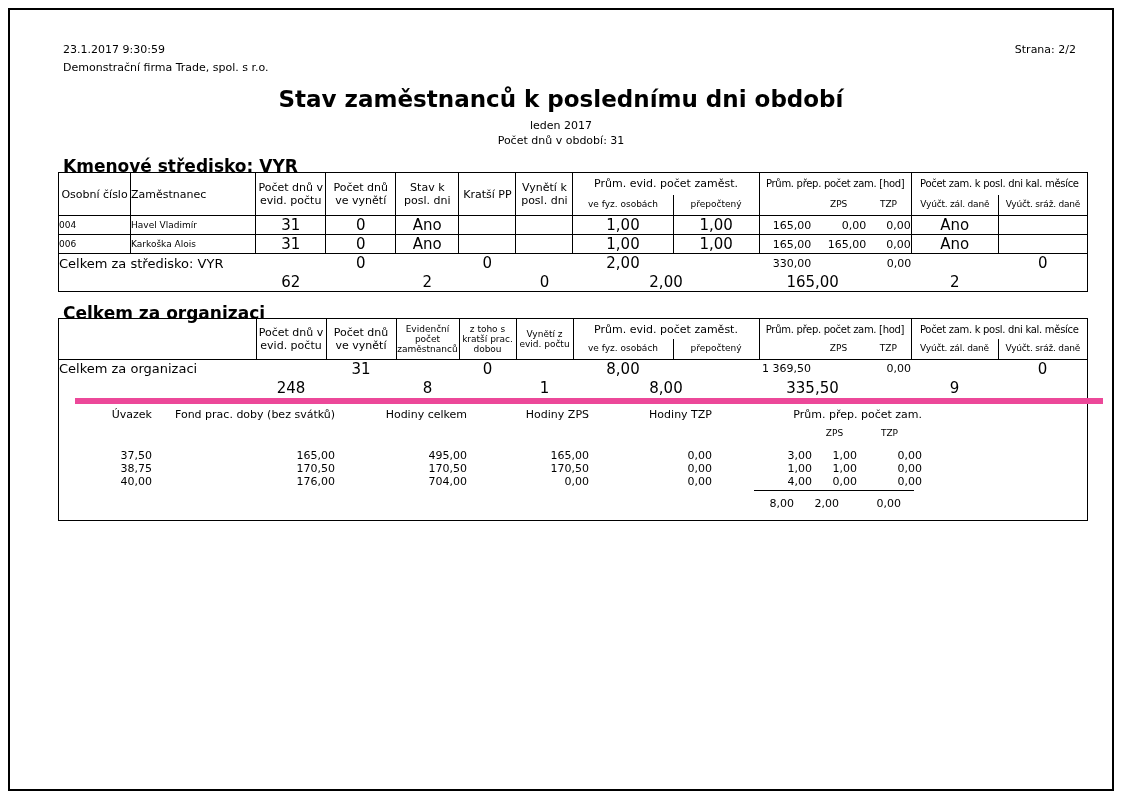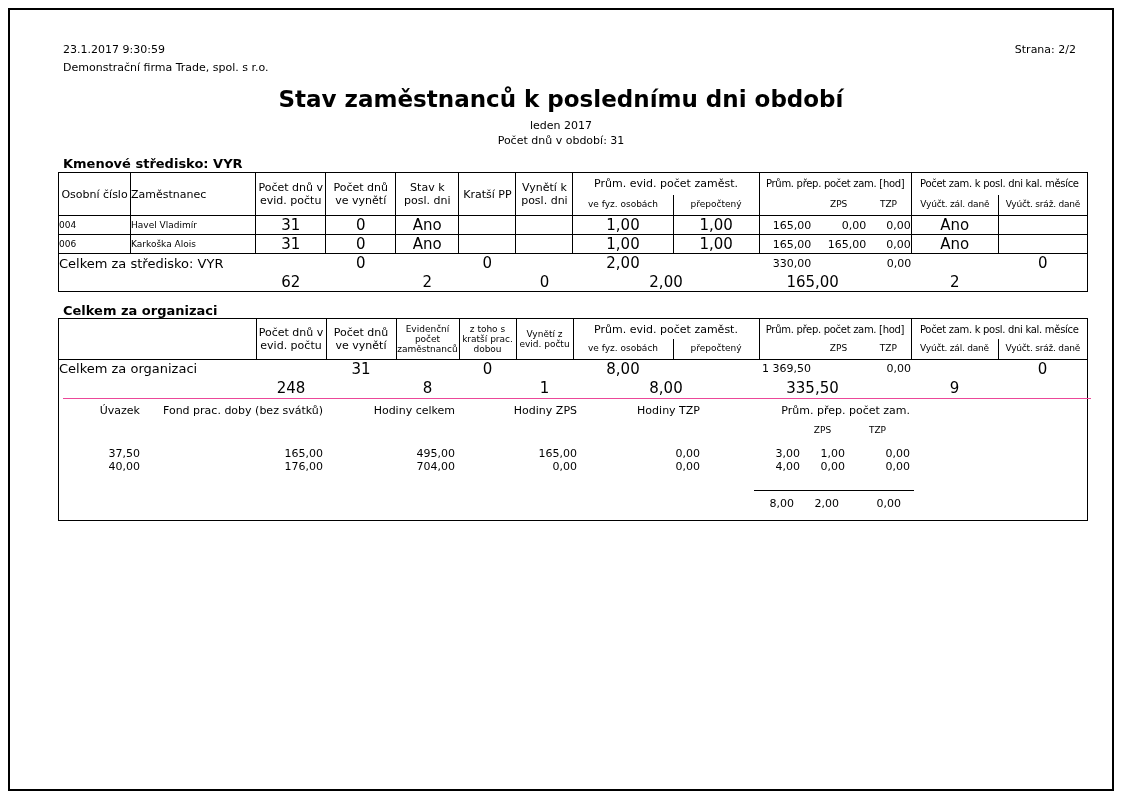"Kmenové středisko: VYR" .sect { font-size: 13px -> 17px }
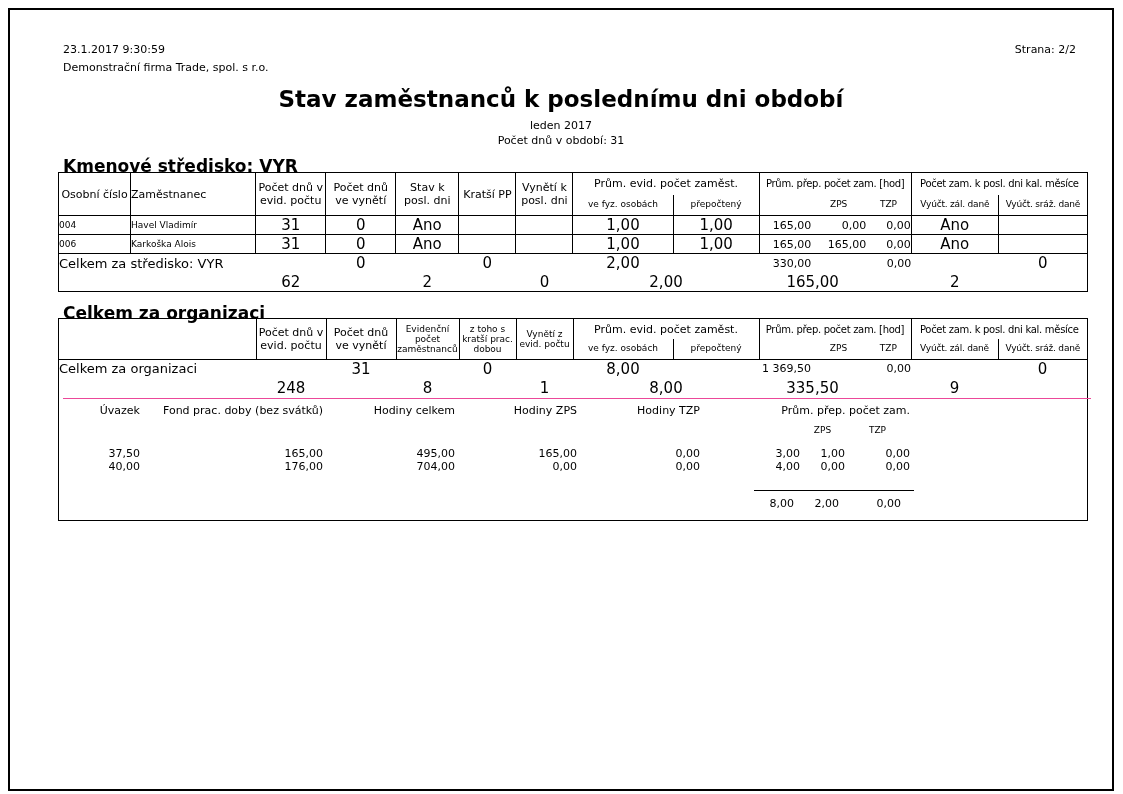"Úvazek" table.sum { border-top: 1px solid #ec4899 -> 6px solid #ec4899; left: 4px -> 16px }
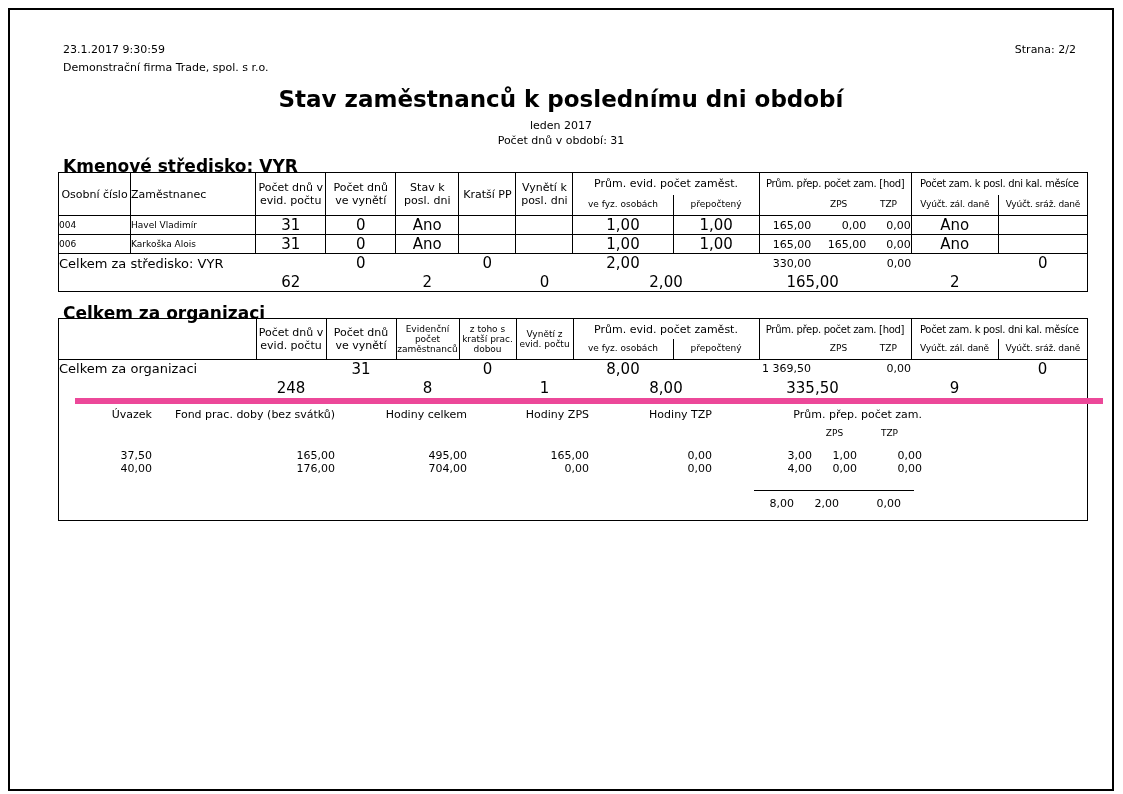"38,75" tr { html: none -> <tr> <td>38,75</td> <td>170,50</td> <td>170,50</td> <td>170,50</td> <td>0,00</td> <td>1,00</td> <td>1,00</td> <td>0,00</td> <td></td> </tr> }
